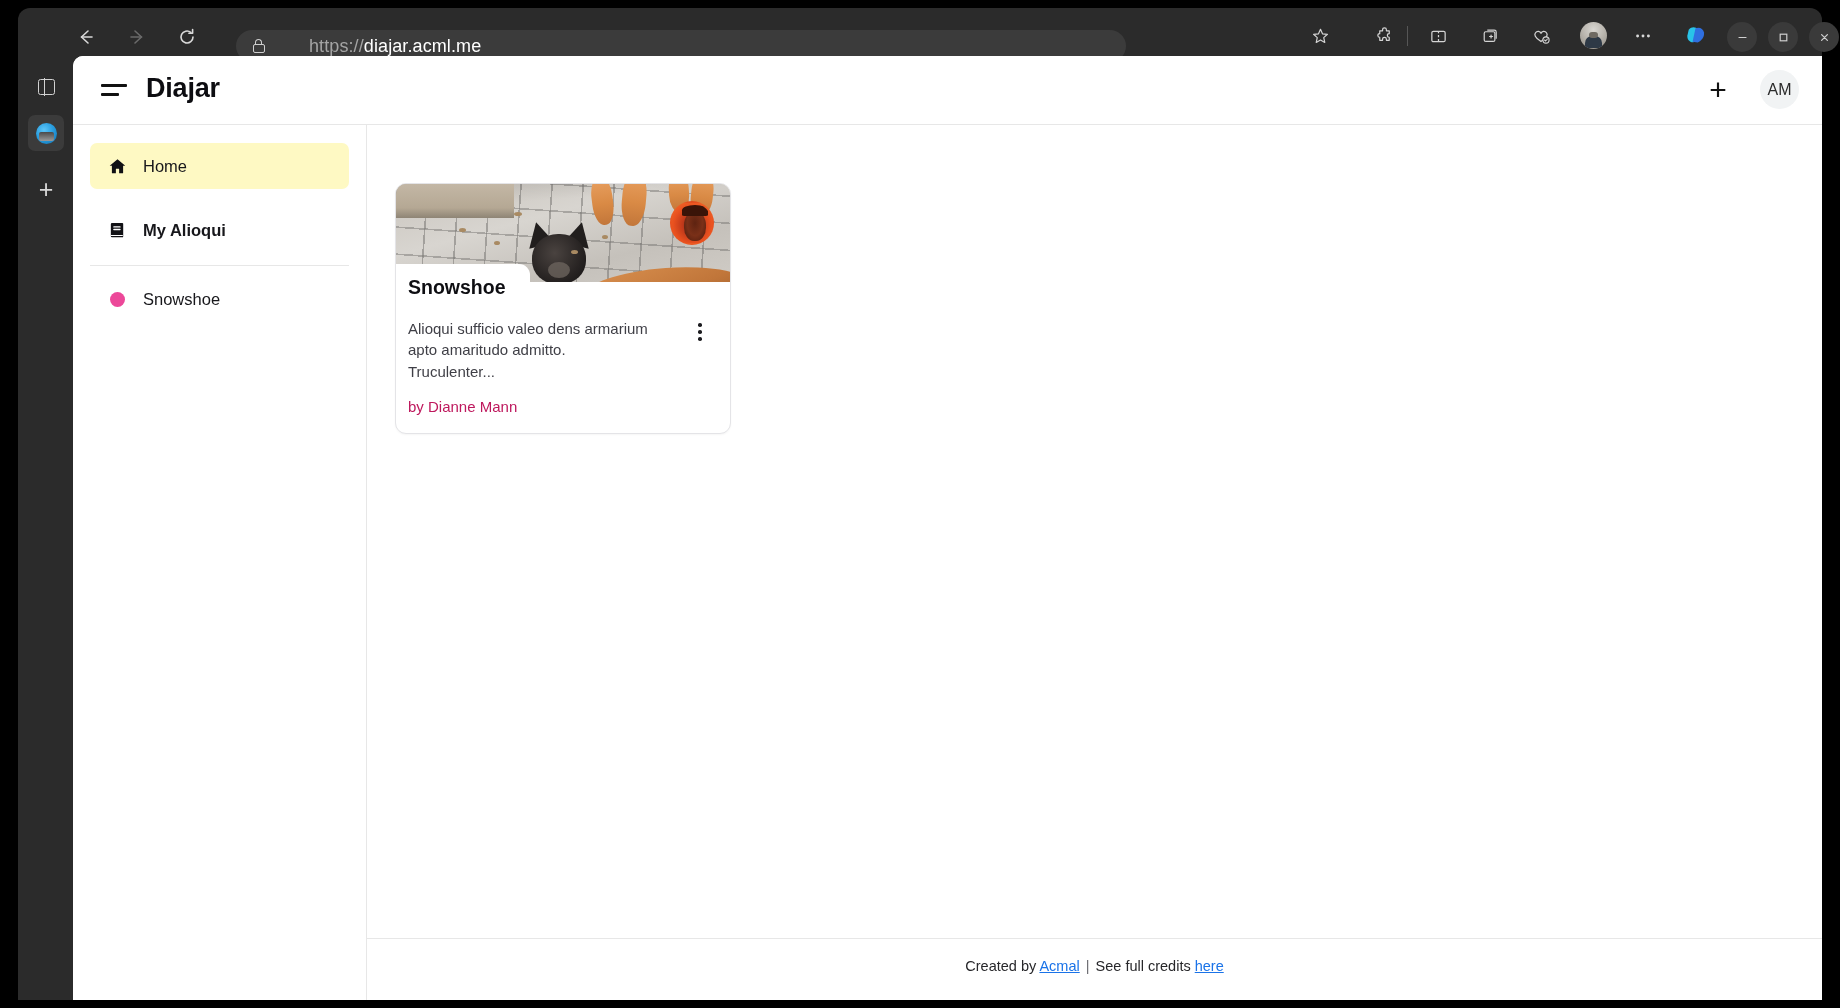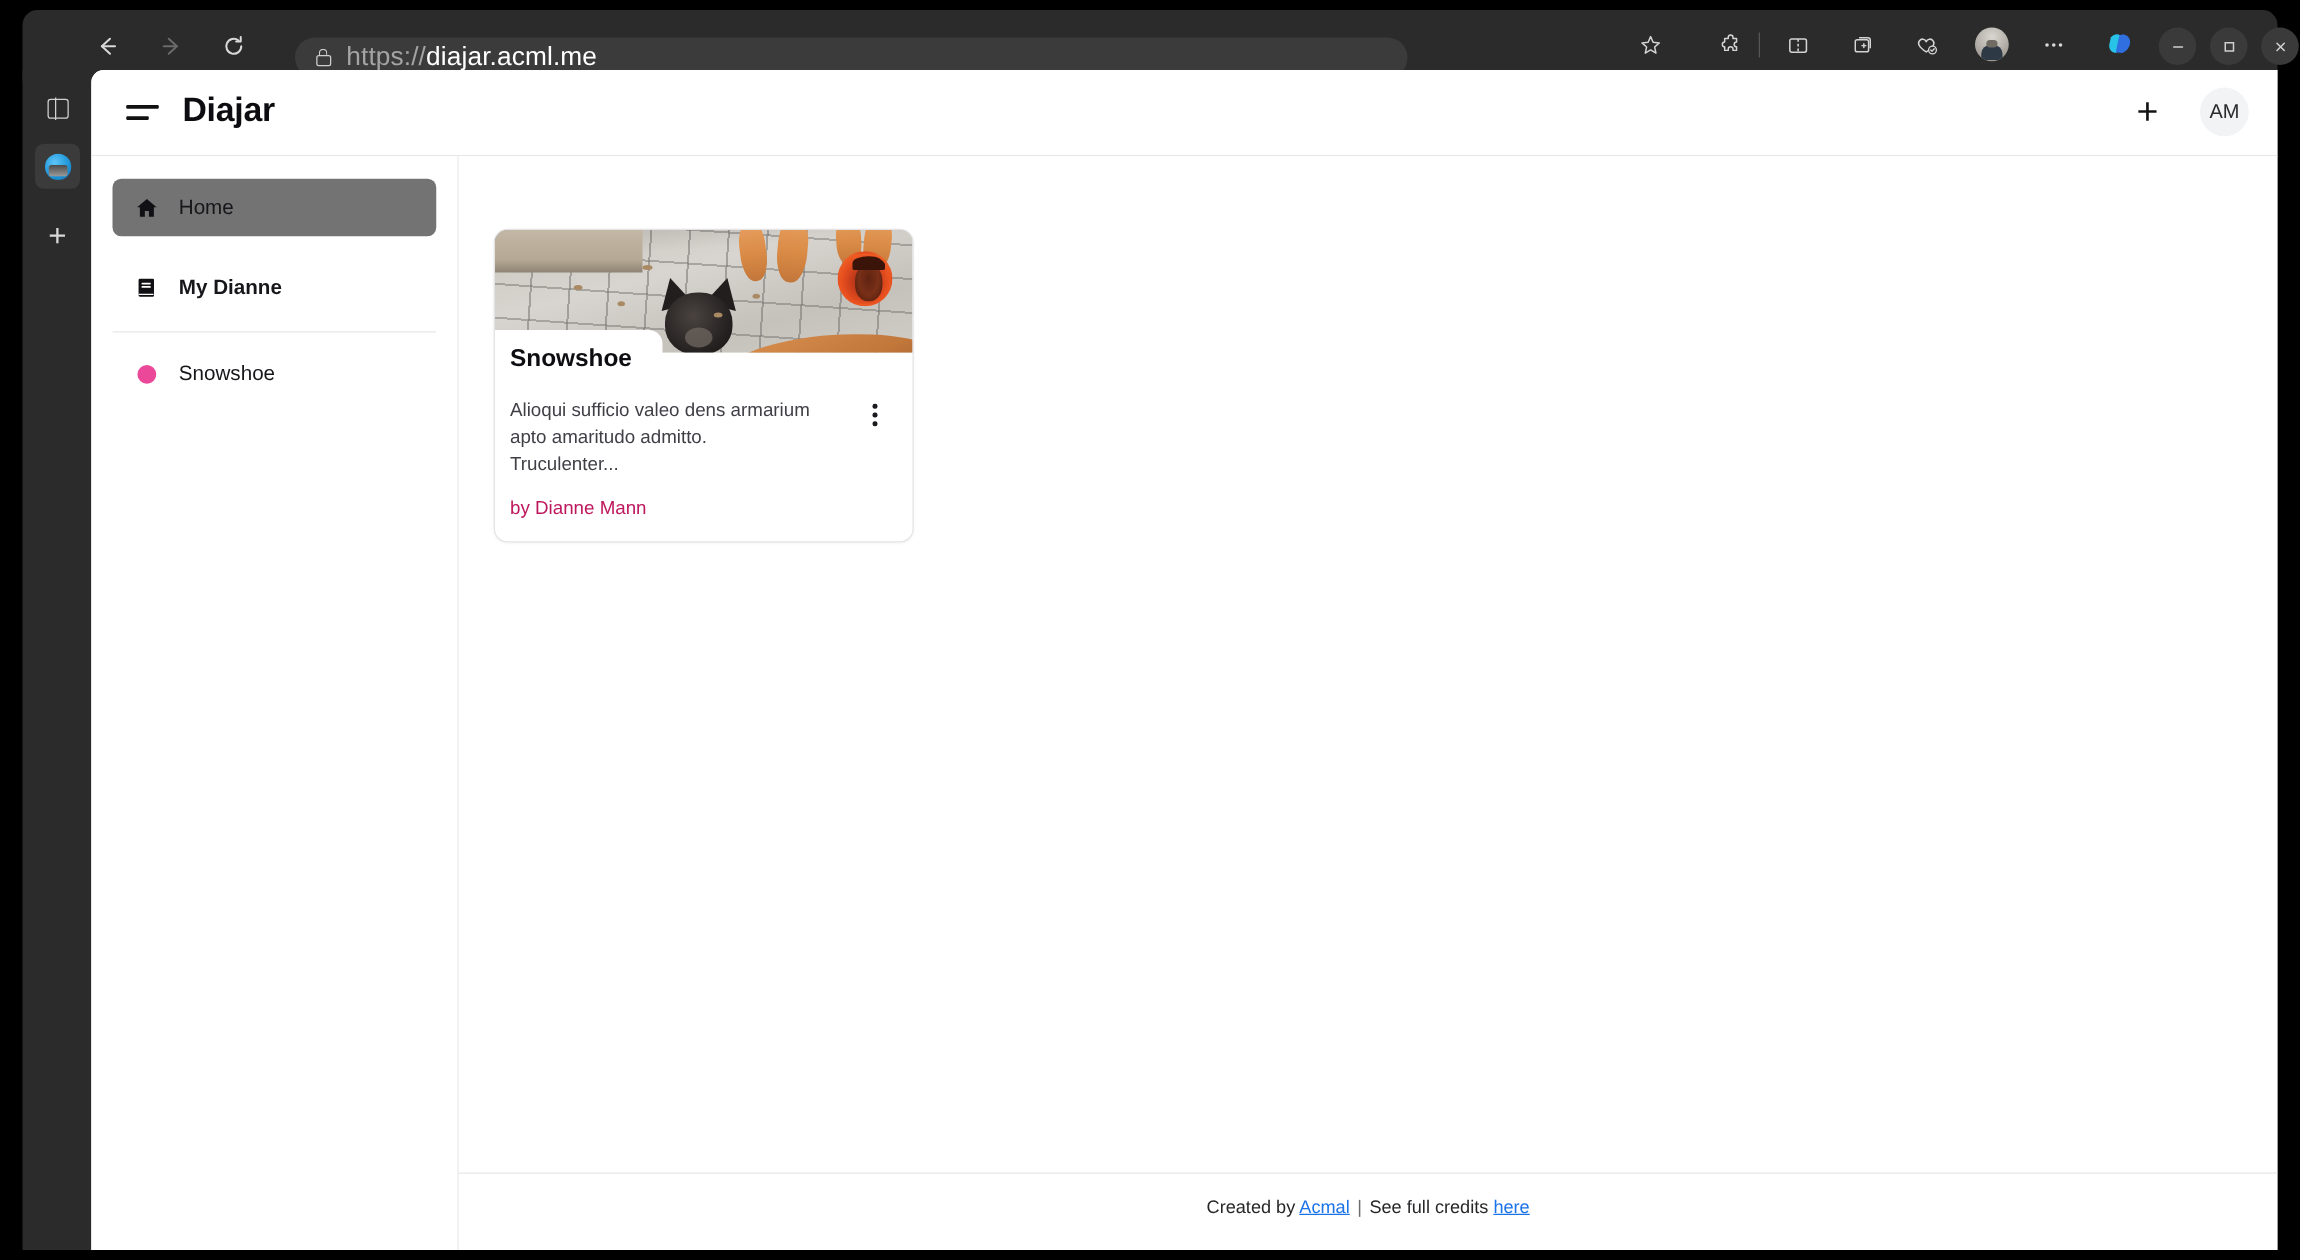"https://diajar.acml.me" .url-text { font-size: 21px -> 18px; margin-left: none -> 32px }
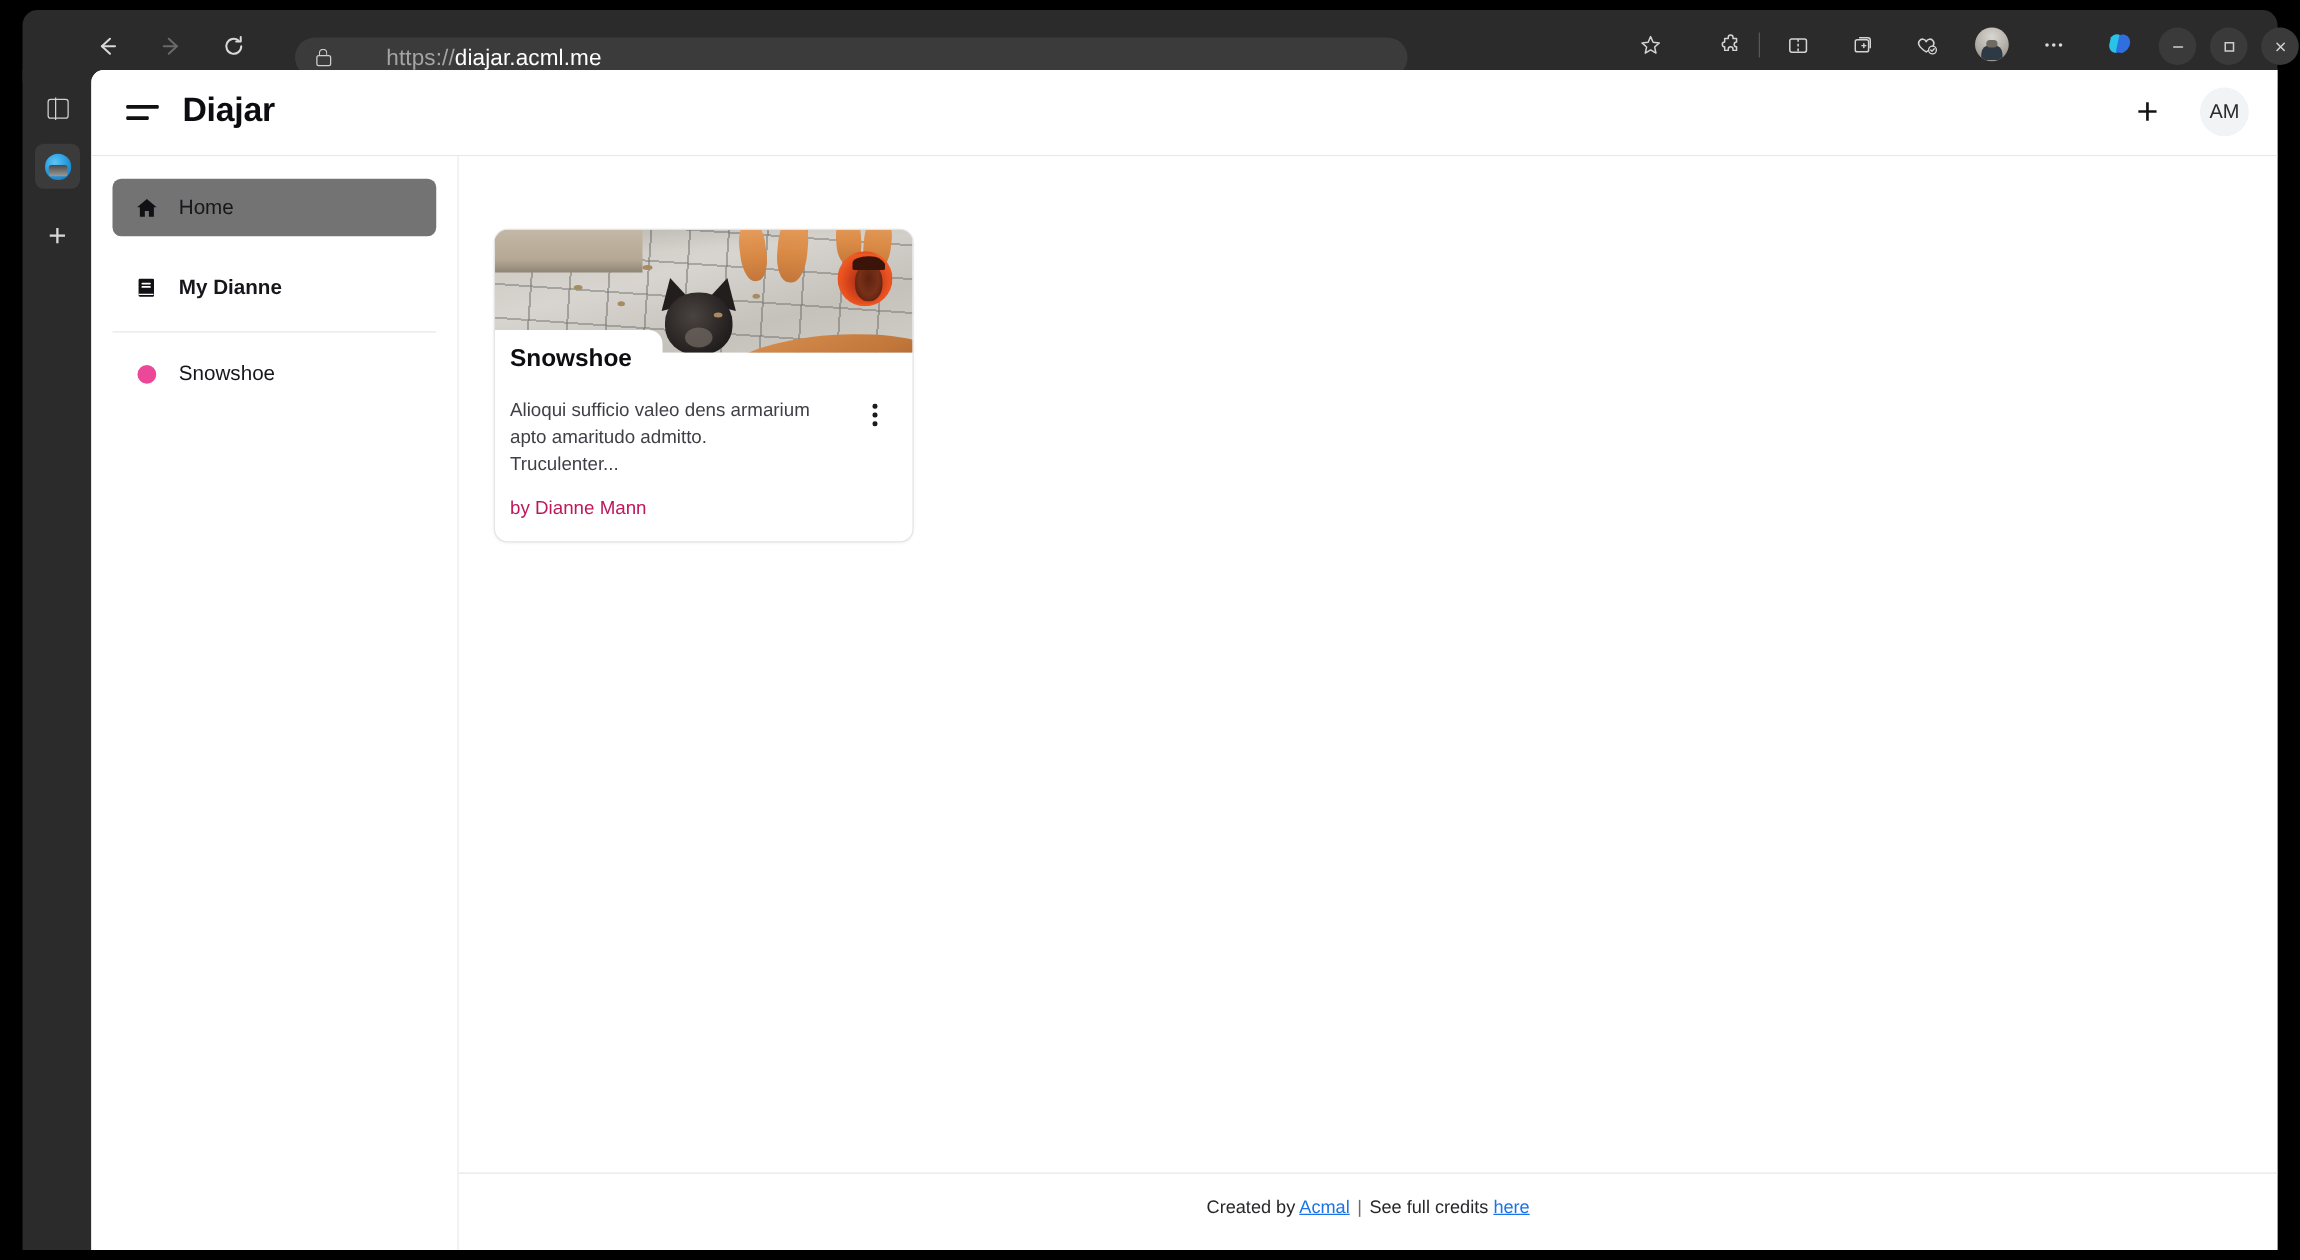"Home" .side-item.active { background: #737373 -> #fef9c3 }
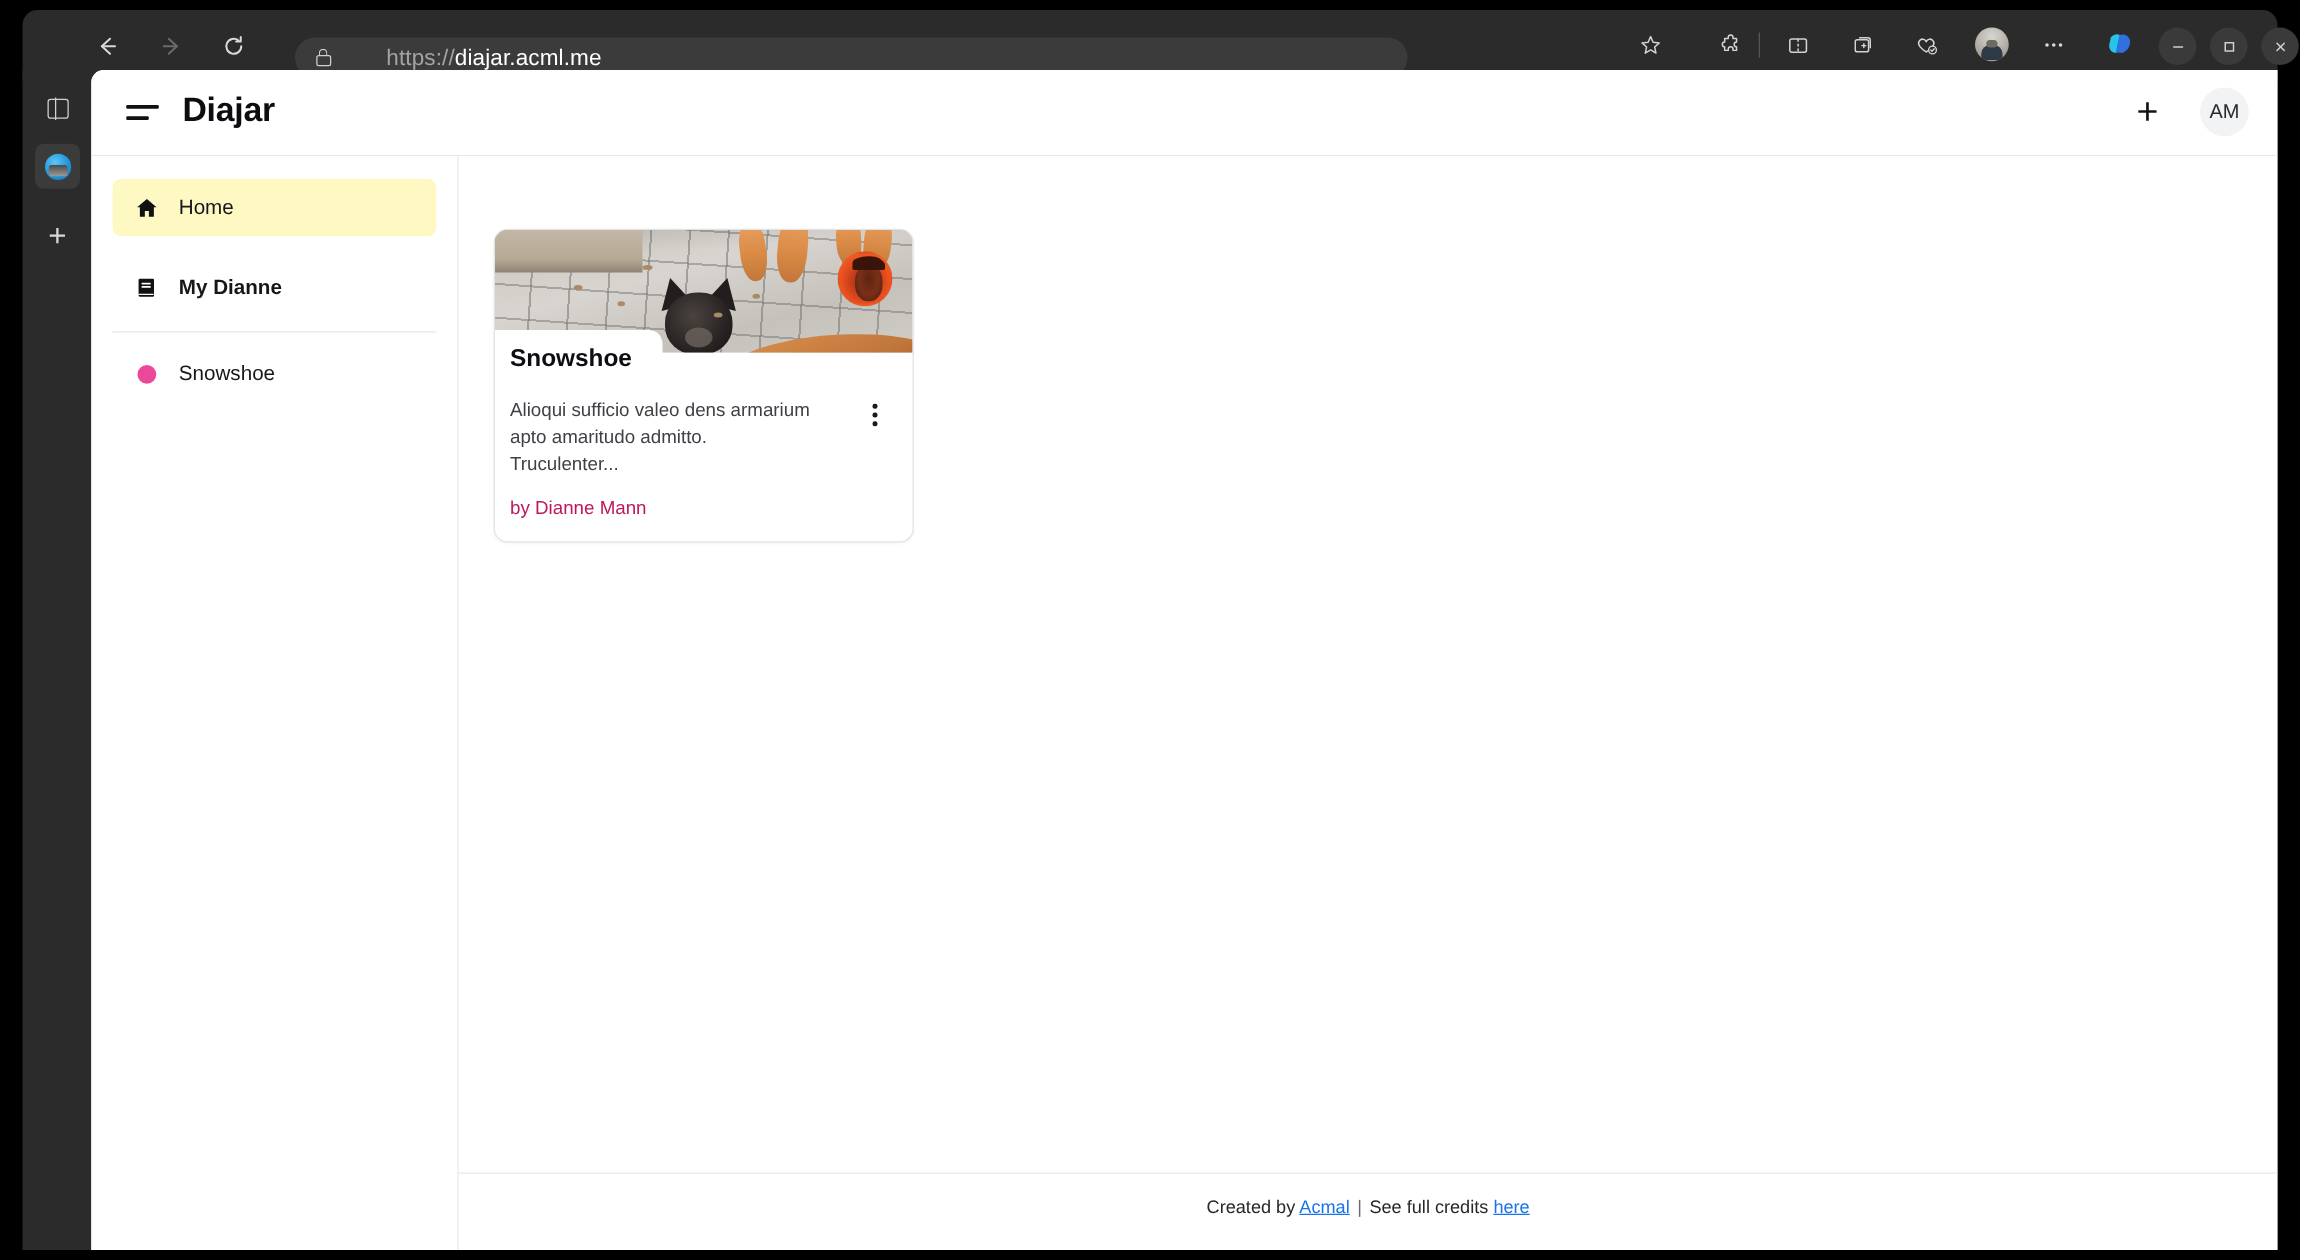"My Dianne" span.side-label { text: Dianne -> Alioqui }
